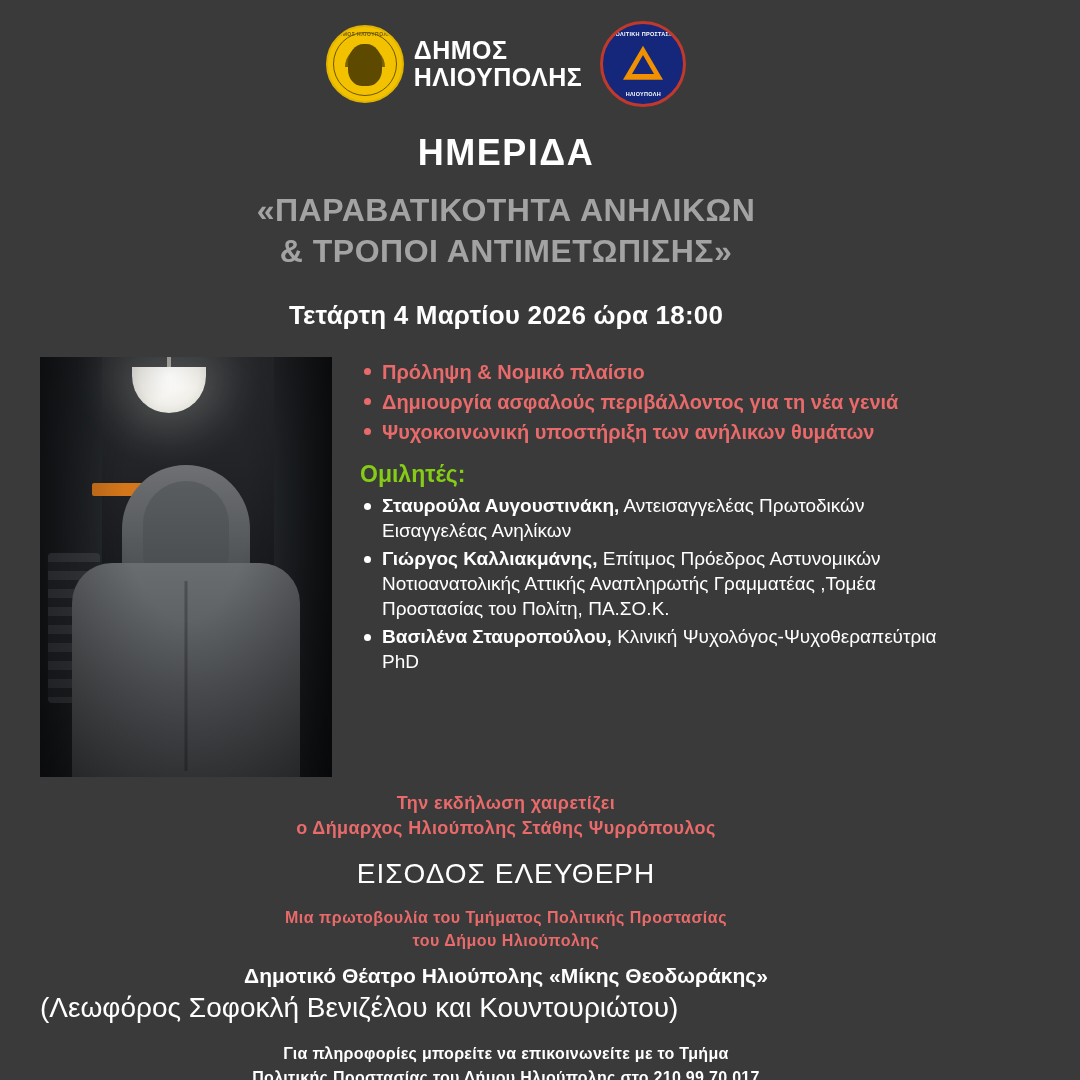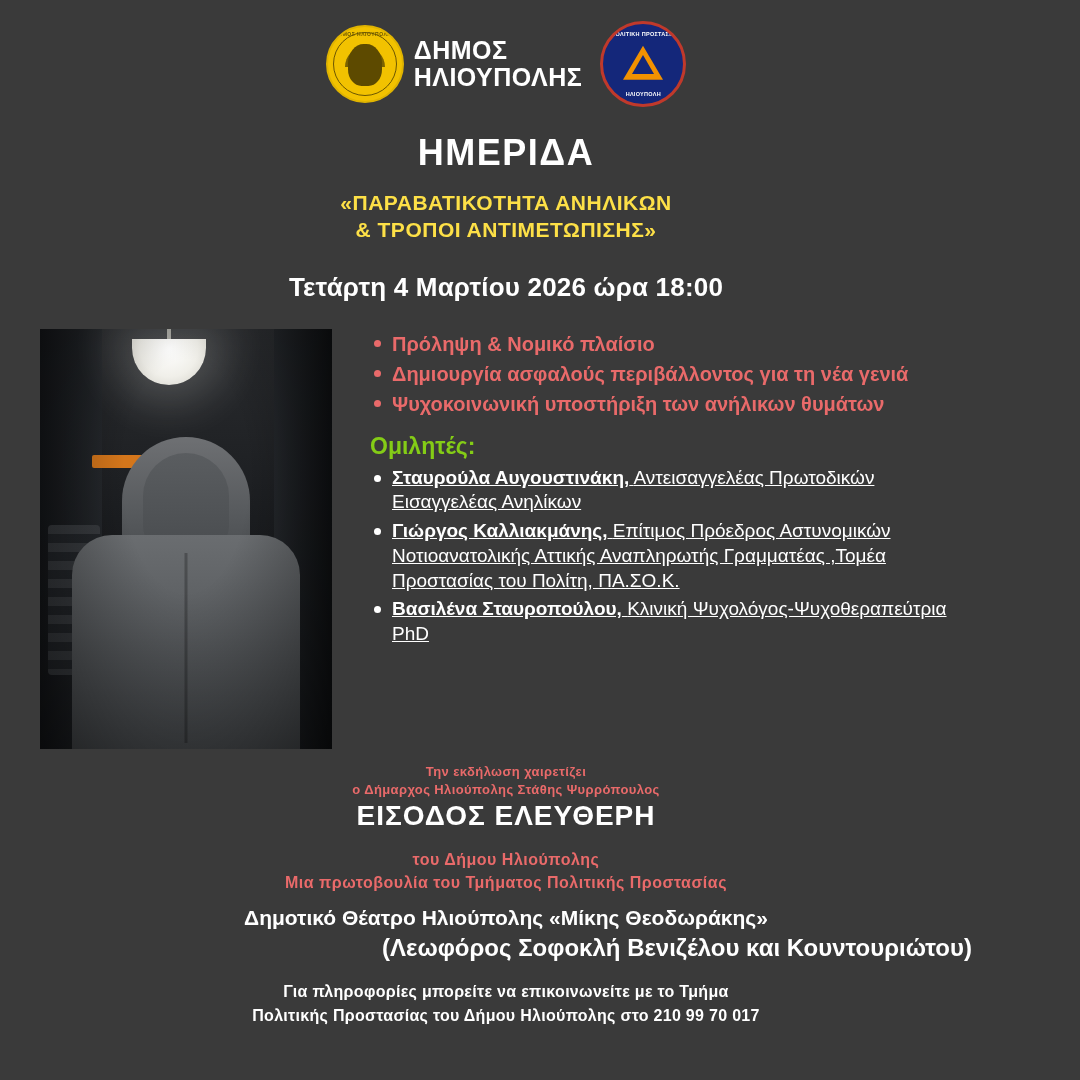"«ΠΑΡΑΒΑΤΙΚΟΤΗΤΑ ΑΝΗΛΙΚΩΝ" .title-sub { color: #fde047 -> #a3a3a3; font-size: 21px -> 32px }
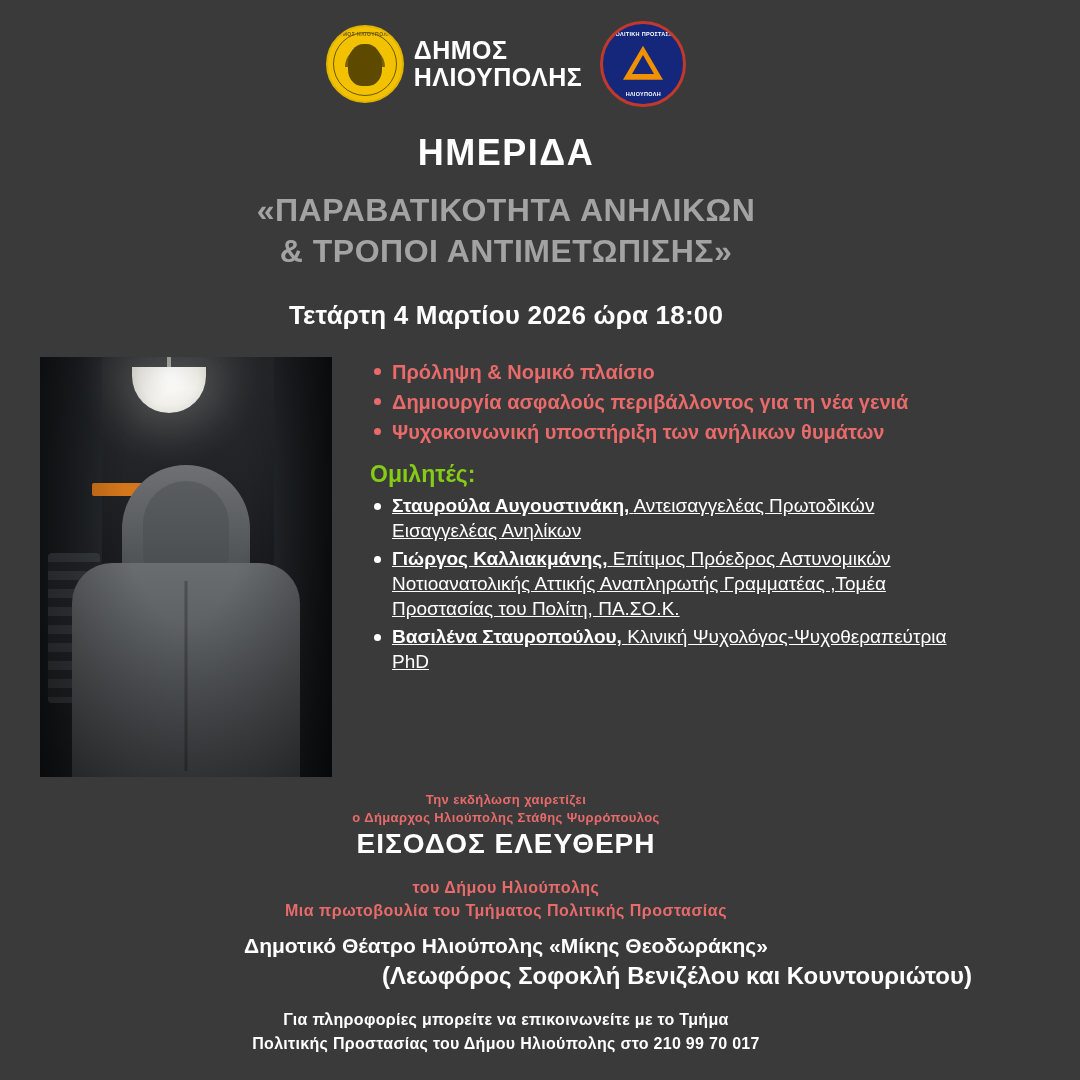"Πρόληψη & Νομικό πλαίσιο" .middle { gap: 38px -> 28px }
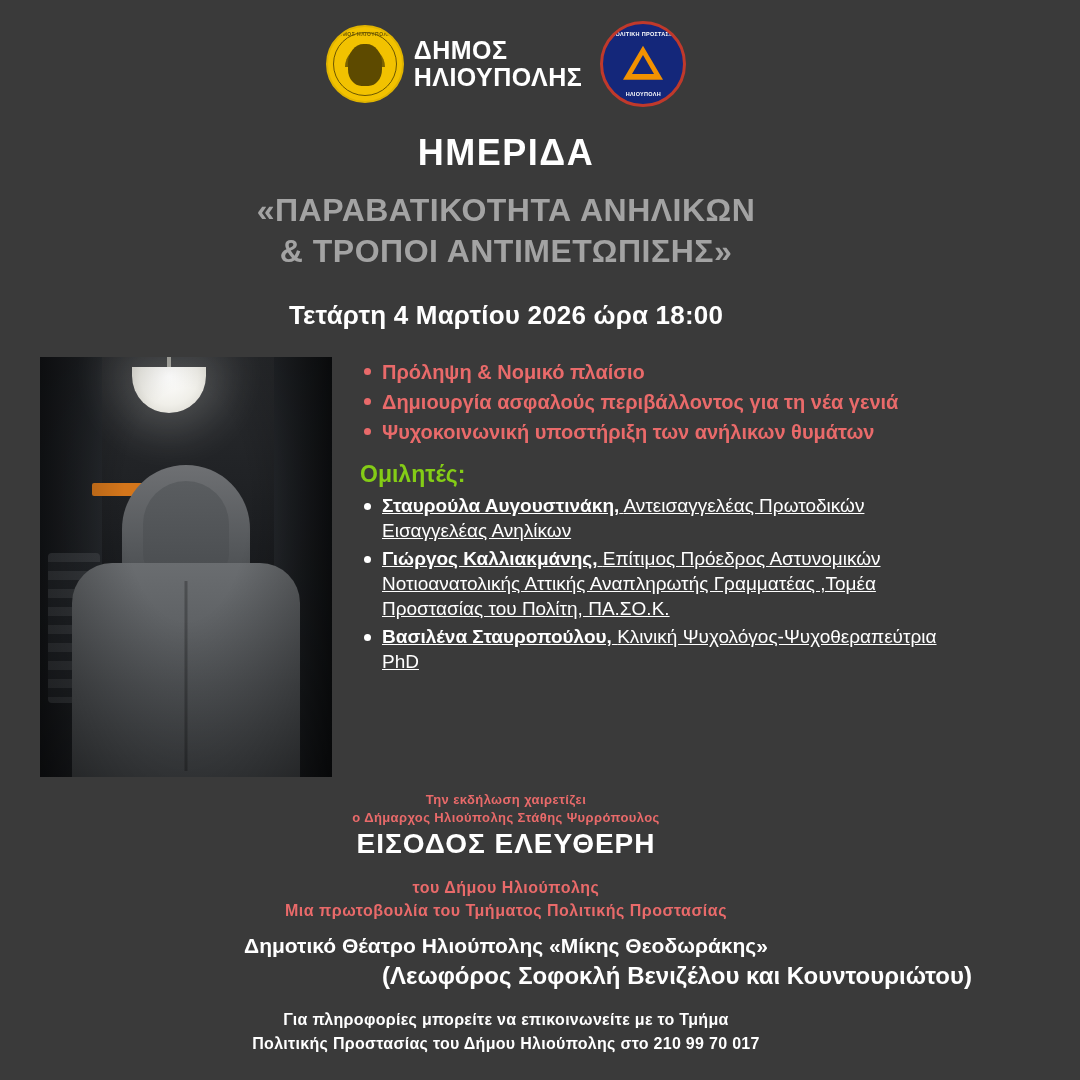"Σταυρούλα Αυγουστινάκη, Αντεισαγγελέας" .speakers > li { text-decoration: underline -> none }
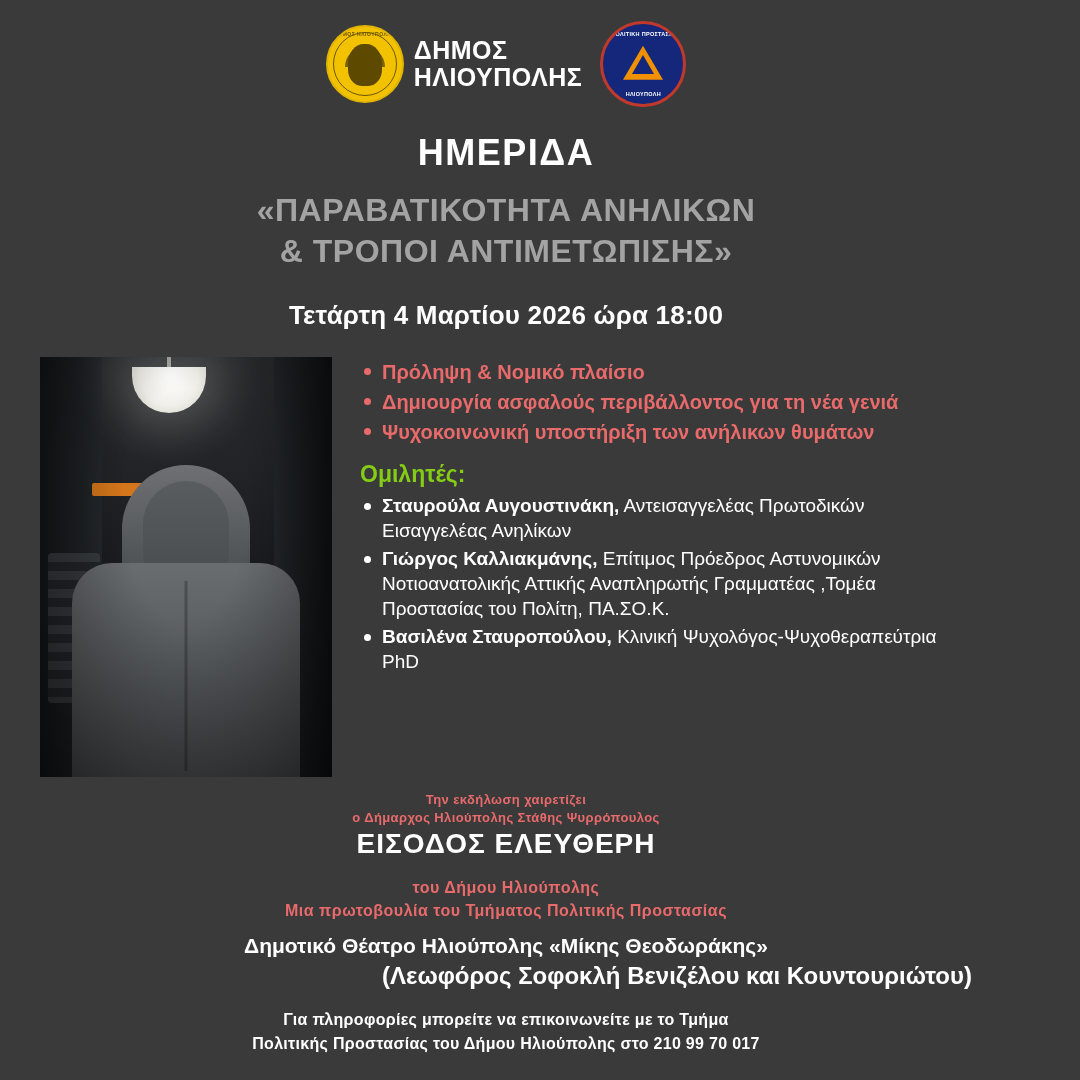"Την εκδήλωση χαιρετίζει" .greeting { font-size: 13px -> 18px }
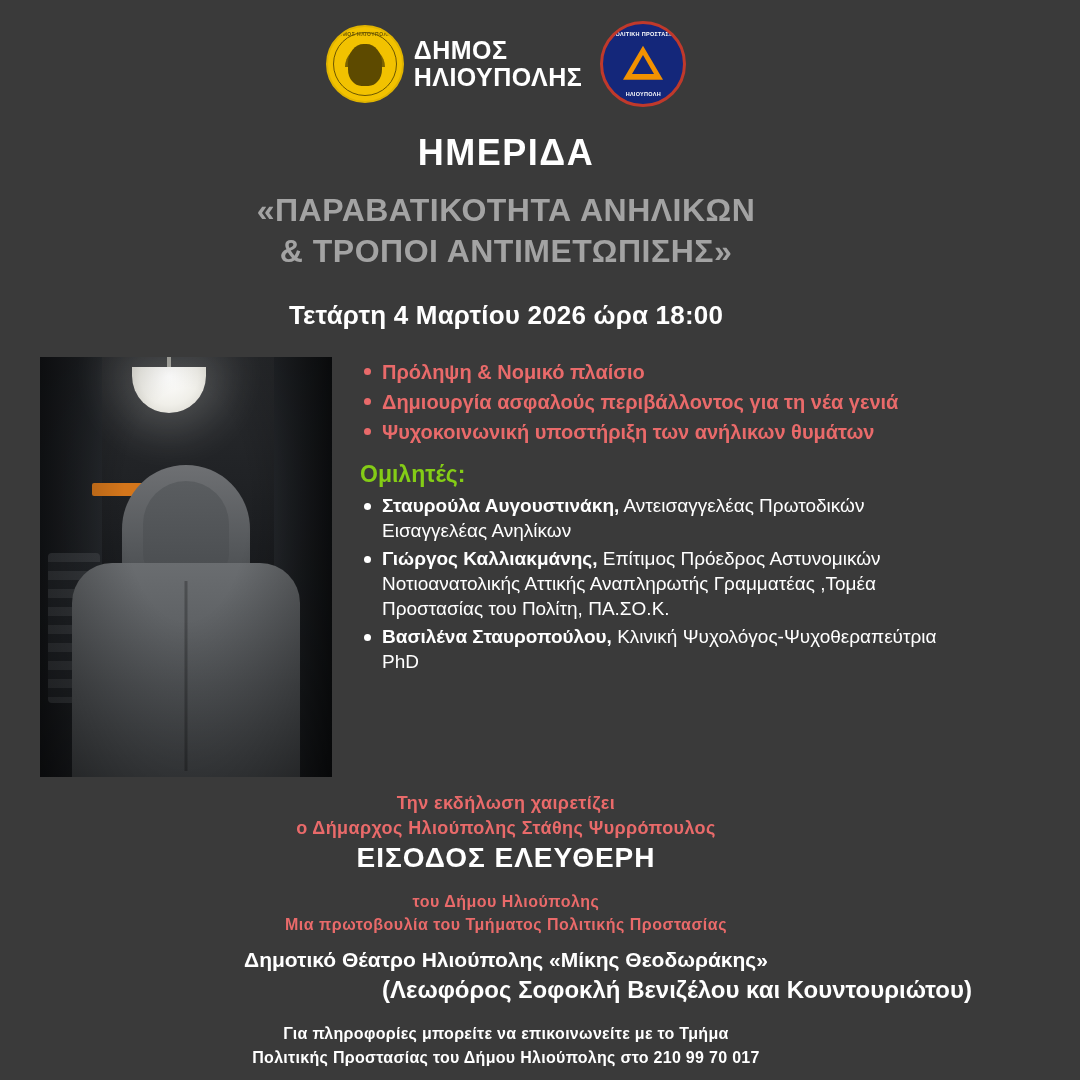"ΕΙΣΟΔΟΣ ΕΛΕΥΘΕΡΗ" .free-entry { font-weight: bold -> normal; margin-top: none -> 16px }
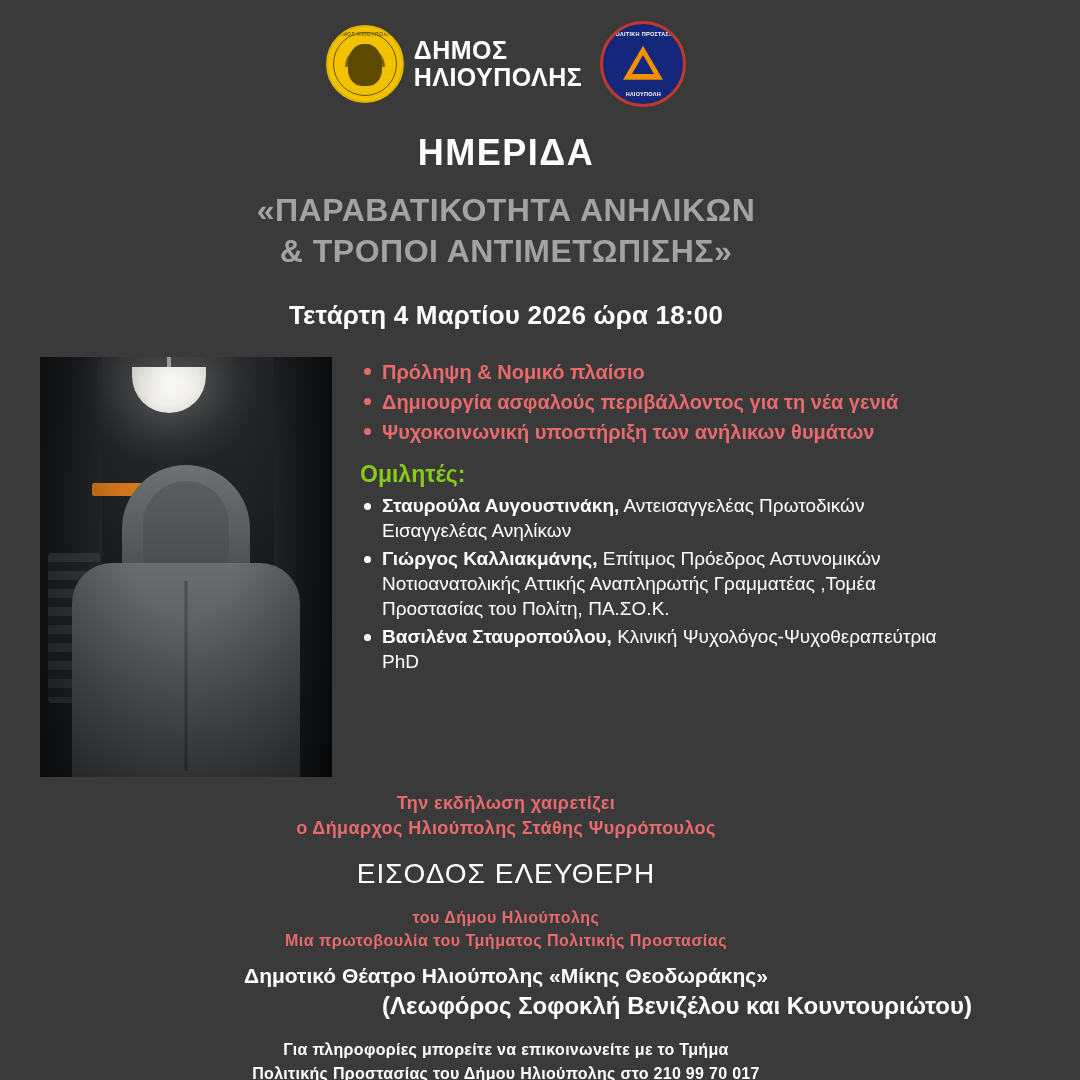"του Δήμου Ηλιούπολης" div { order: before "Μια πρωτοβουλία του Τμήματος Πολιτικής" -> after "Μια πρωτοβουλία του Τμήματος Πολιτικής" }
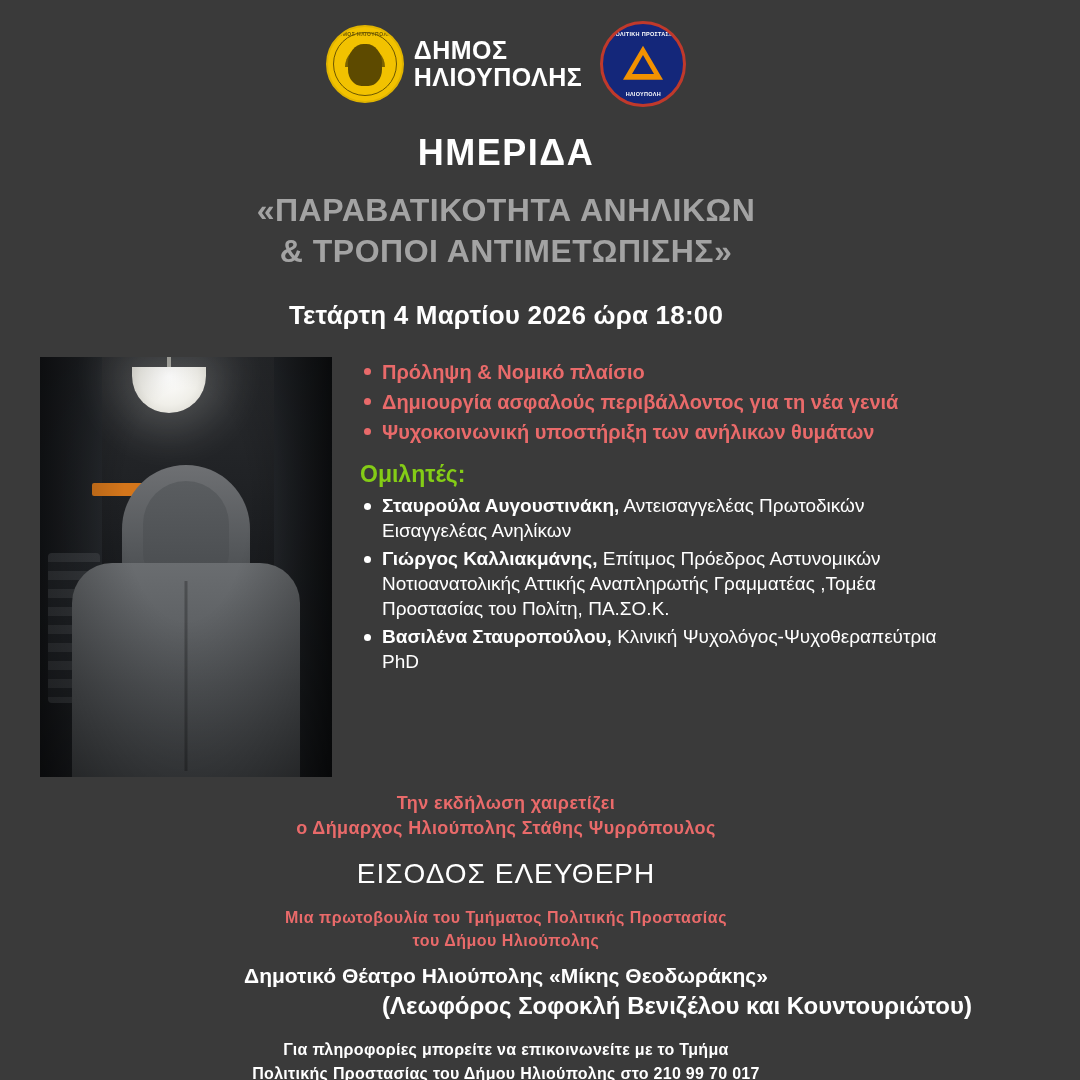"(Λεωφόρος Σοφοκλή Βενιζέλου και" .venue-address { font-size: 24px -> 28px; font-weight: bold -> normal; text-align: right -> left }
